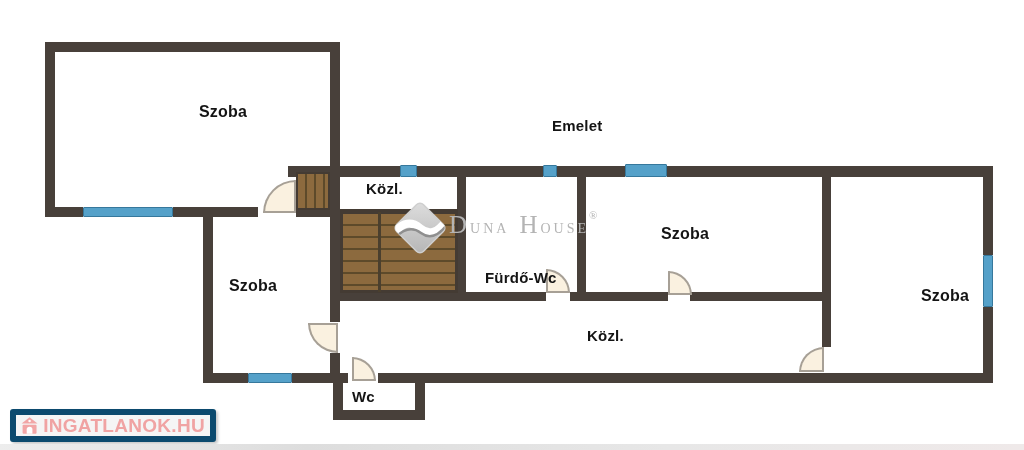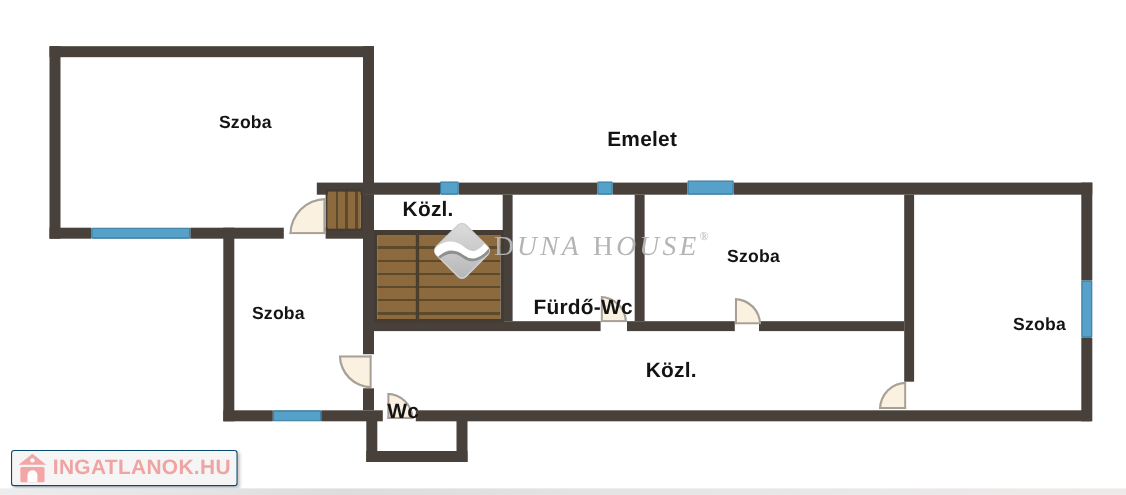"Emelet" .lbl { font-size: 19px -> 15px }
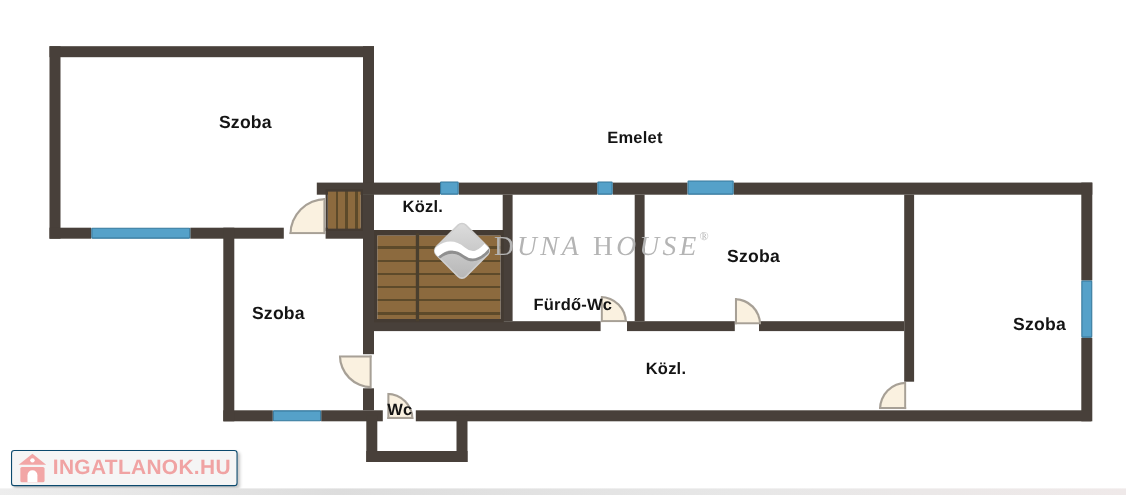"UNA" .wm-small { font-size: 25px -> 14px; font-style: italic -> none }
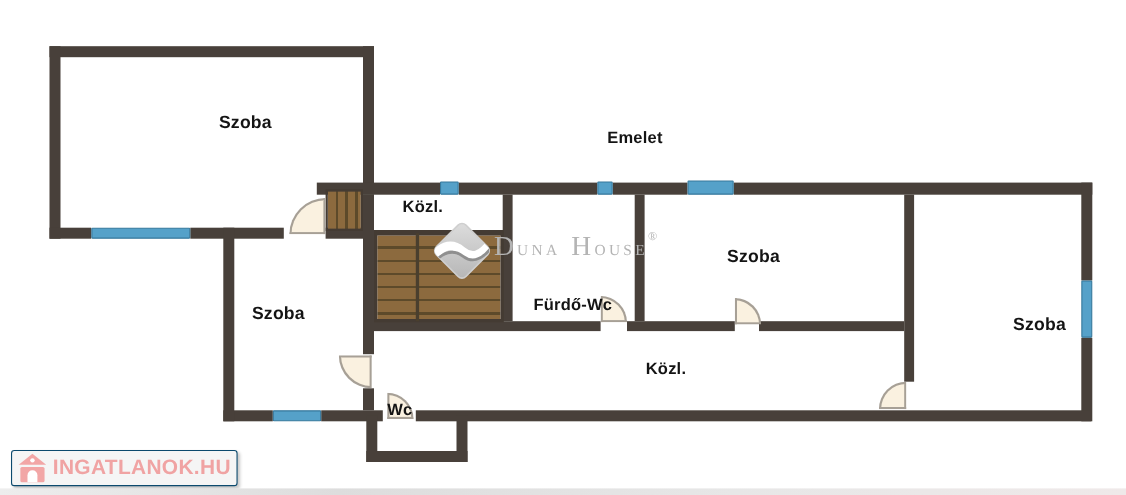"Wc" div.lbl { top: 364px -> 388px }
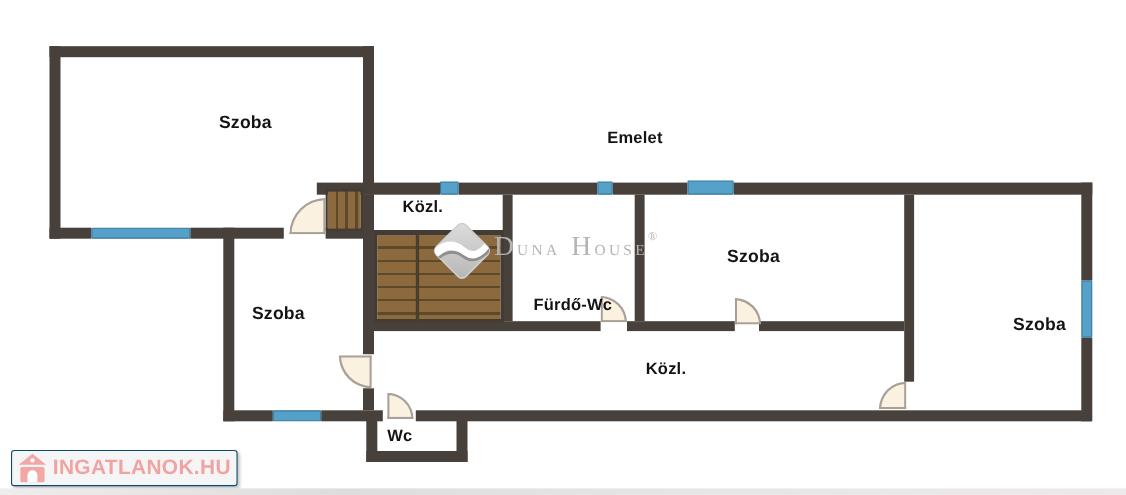"INGATLANOK.HU" .logo { border: 1px solid #0c4a6e -> 6px solid #0c4a6e }
